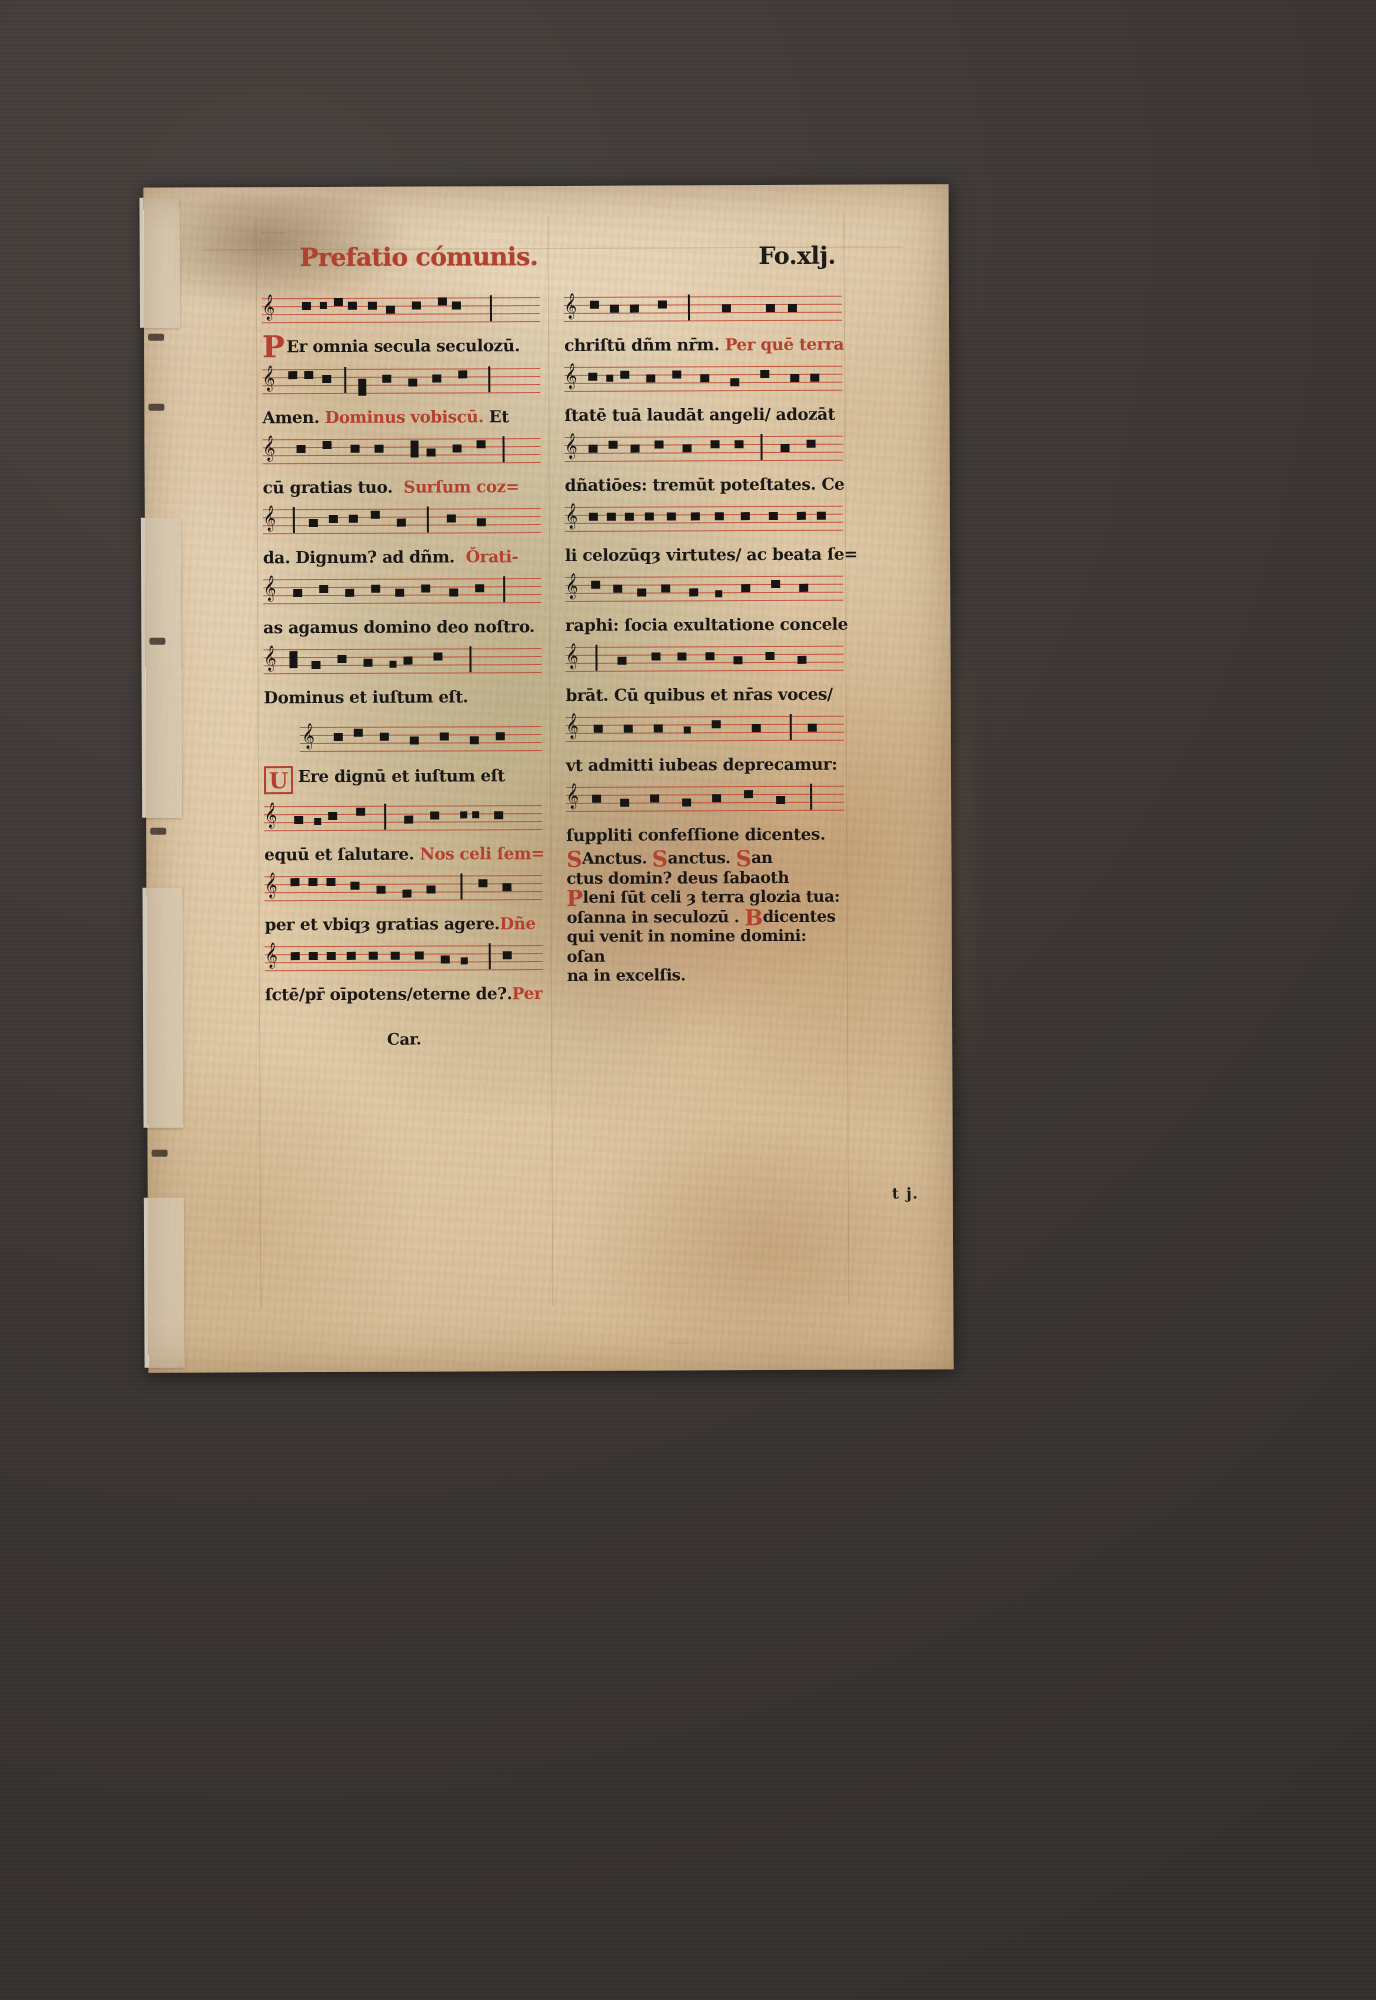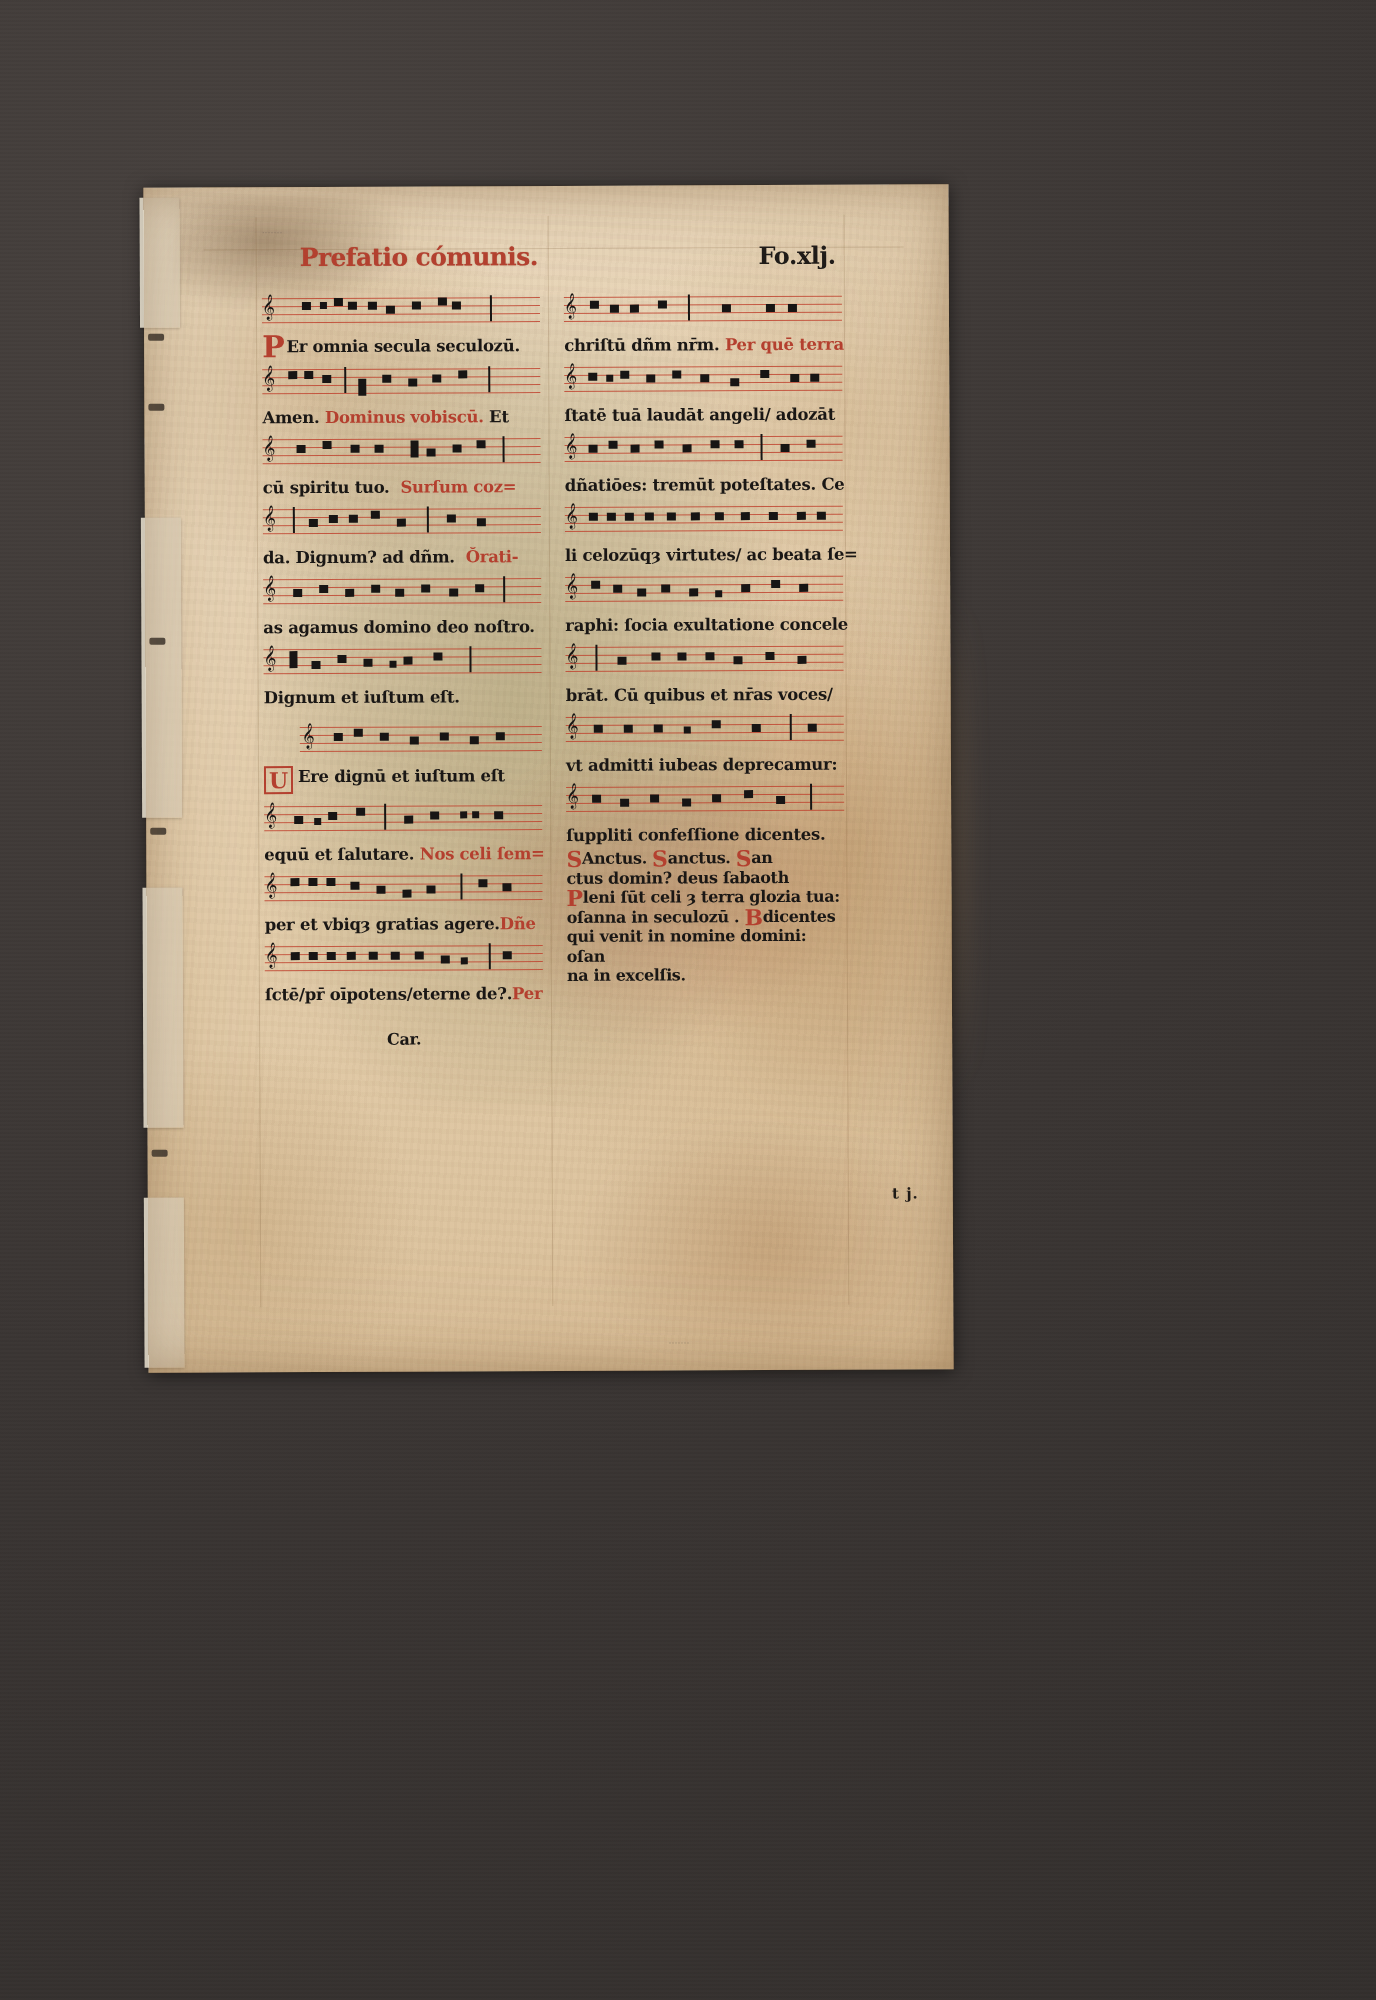"cū spiritu tuo." span { text: spiritu -> gratias }
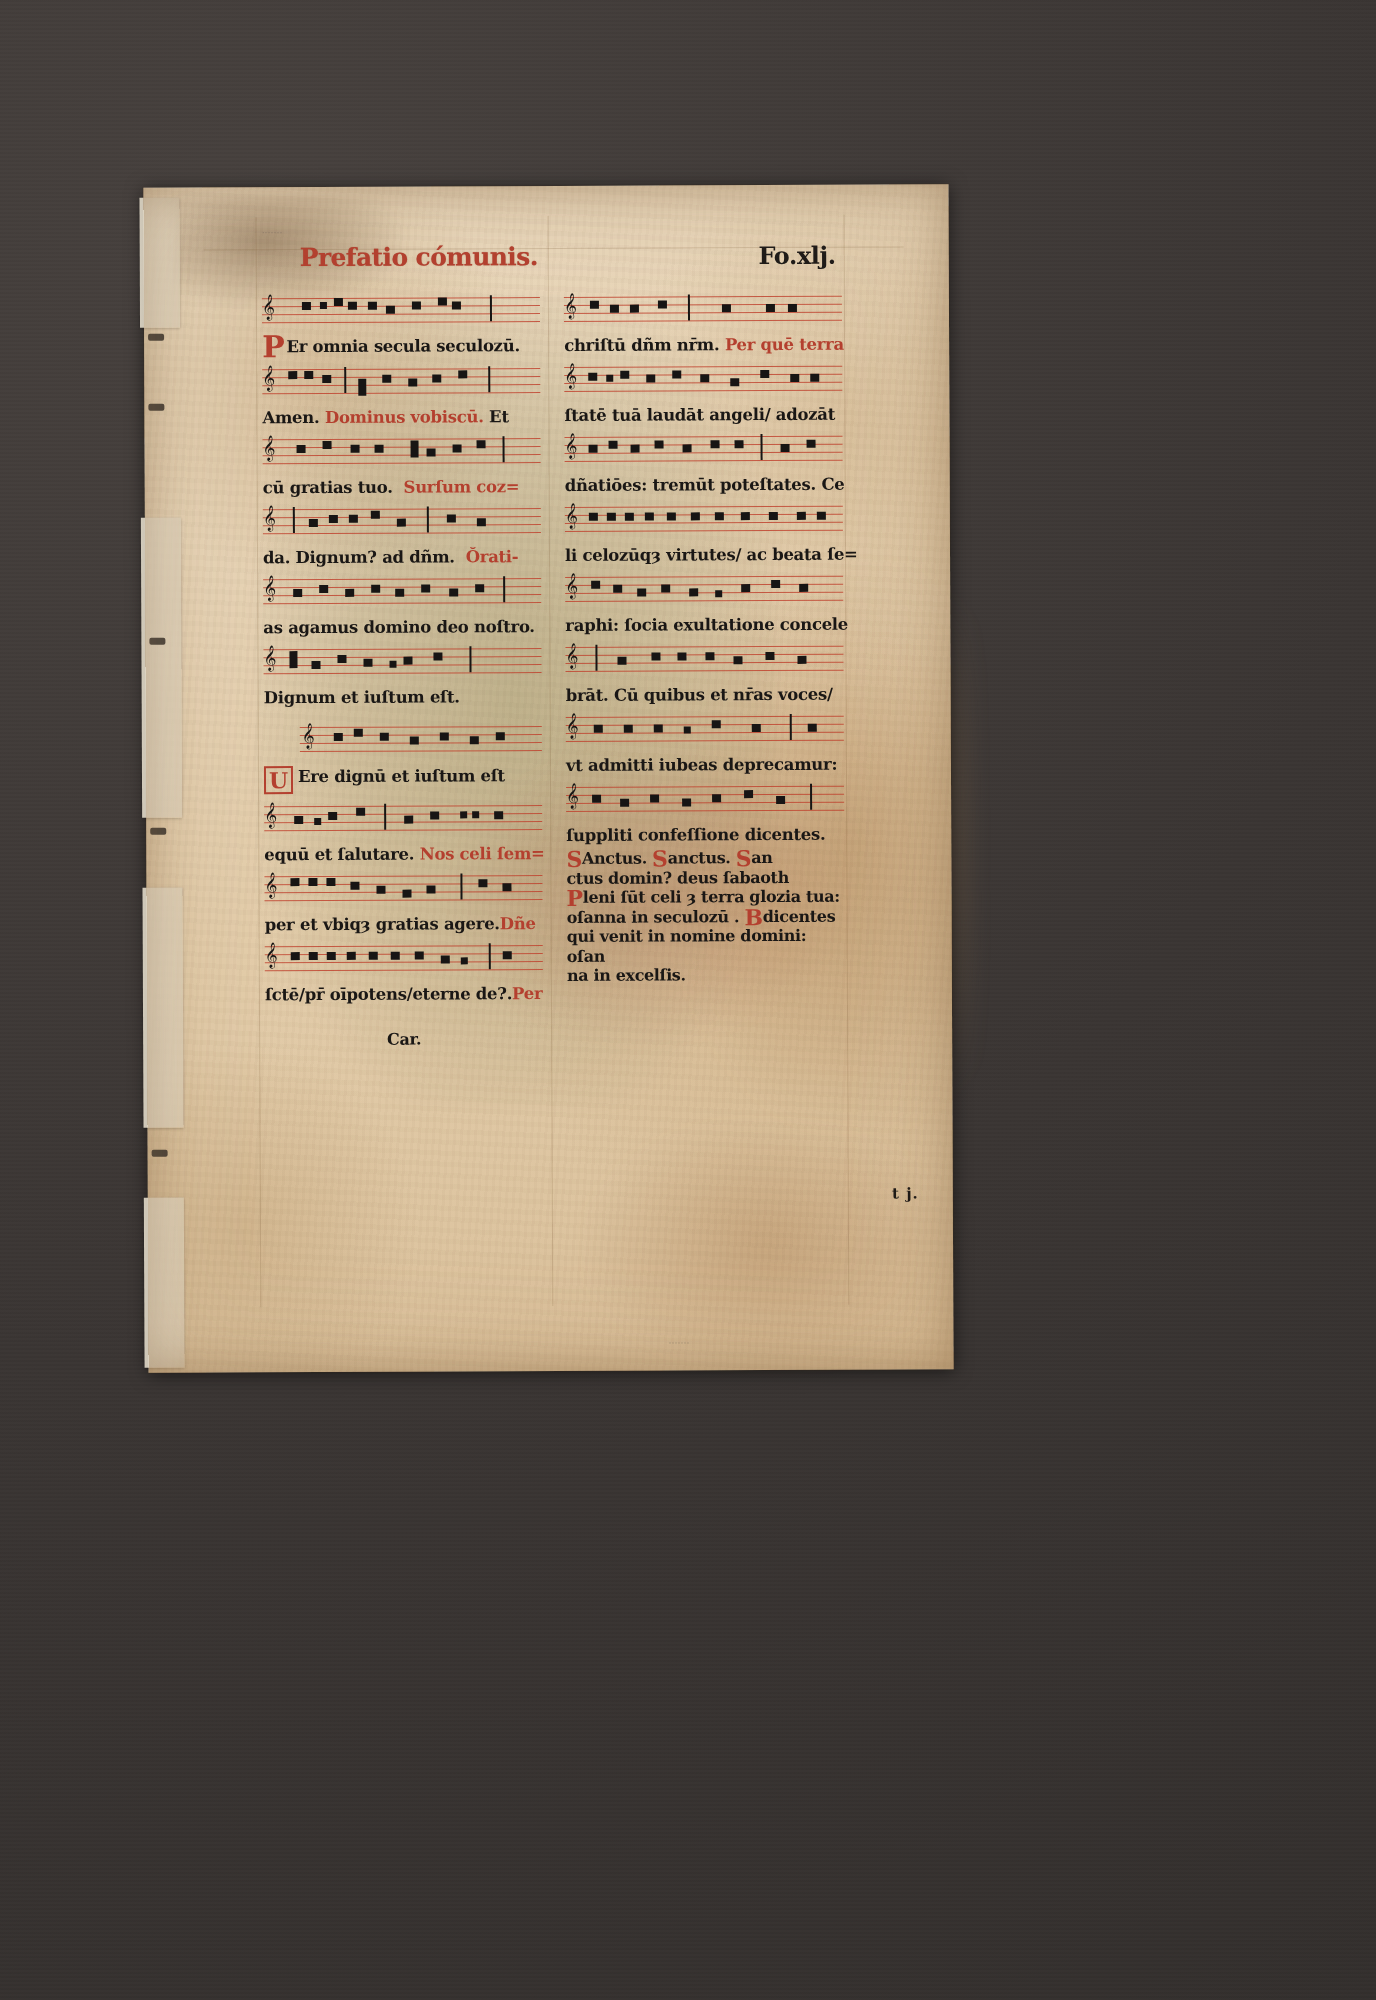"Dignum et iuſtum eſt." span { text: Dignum -> Dominus }
